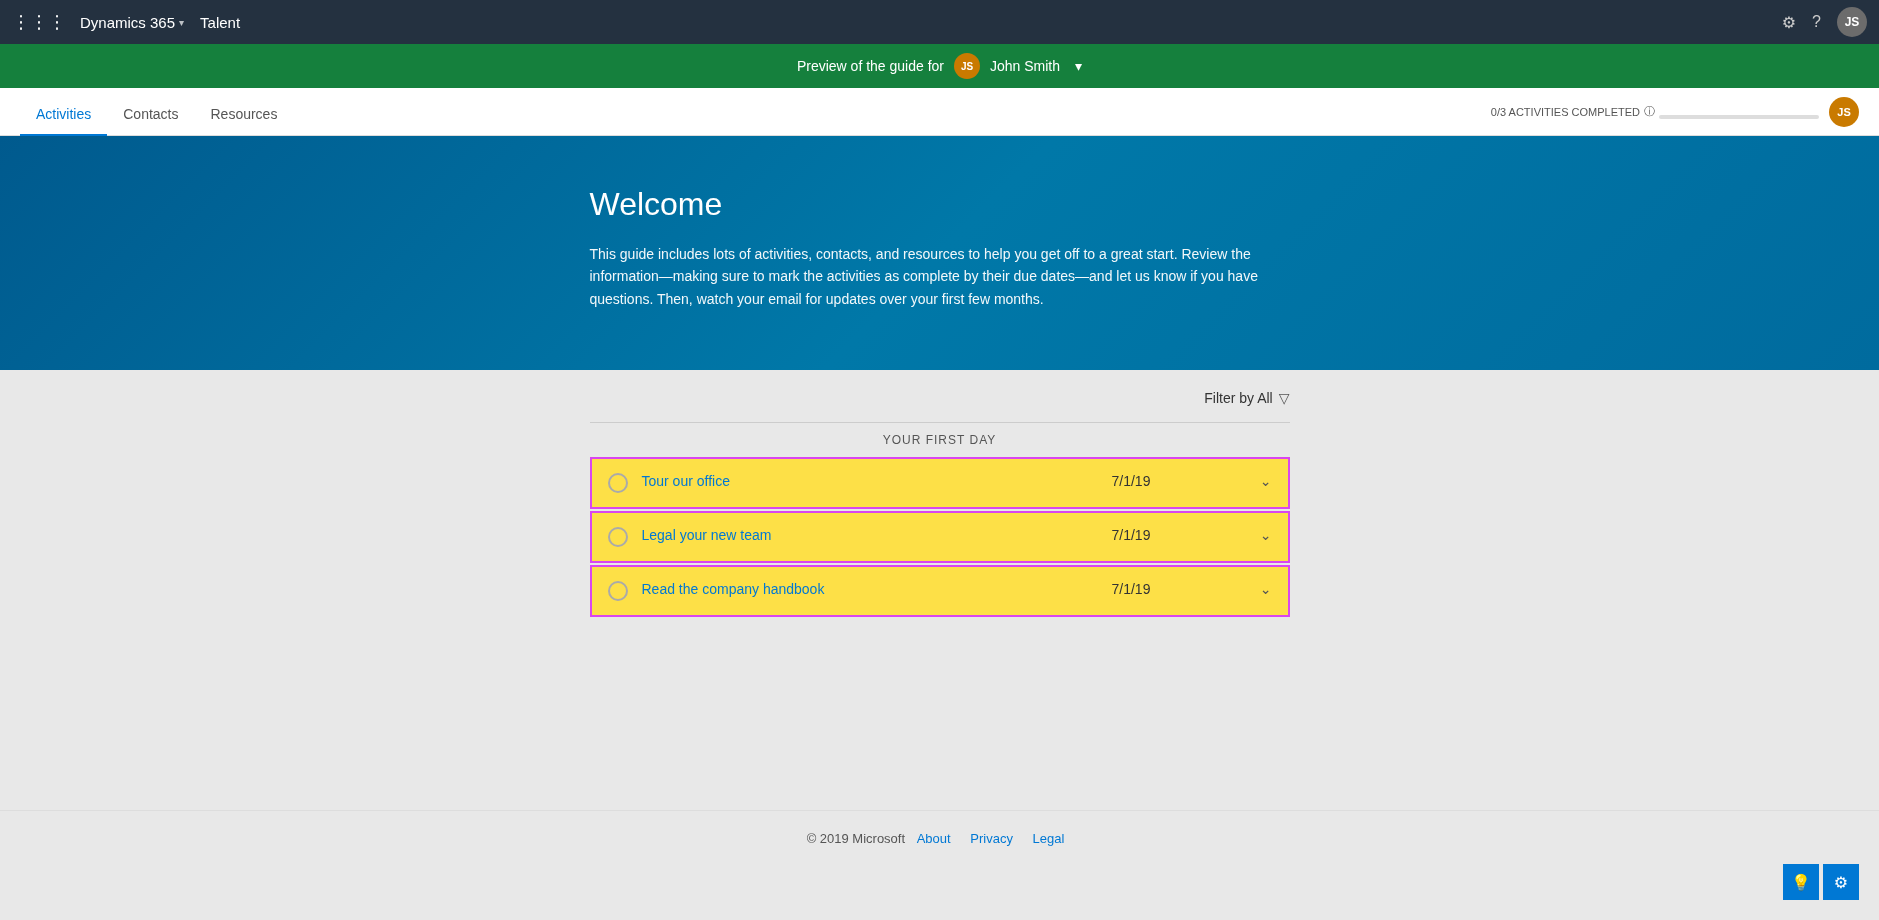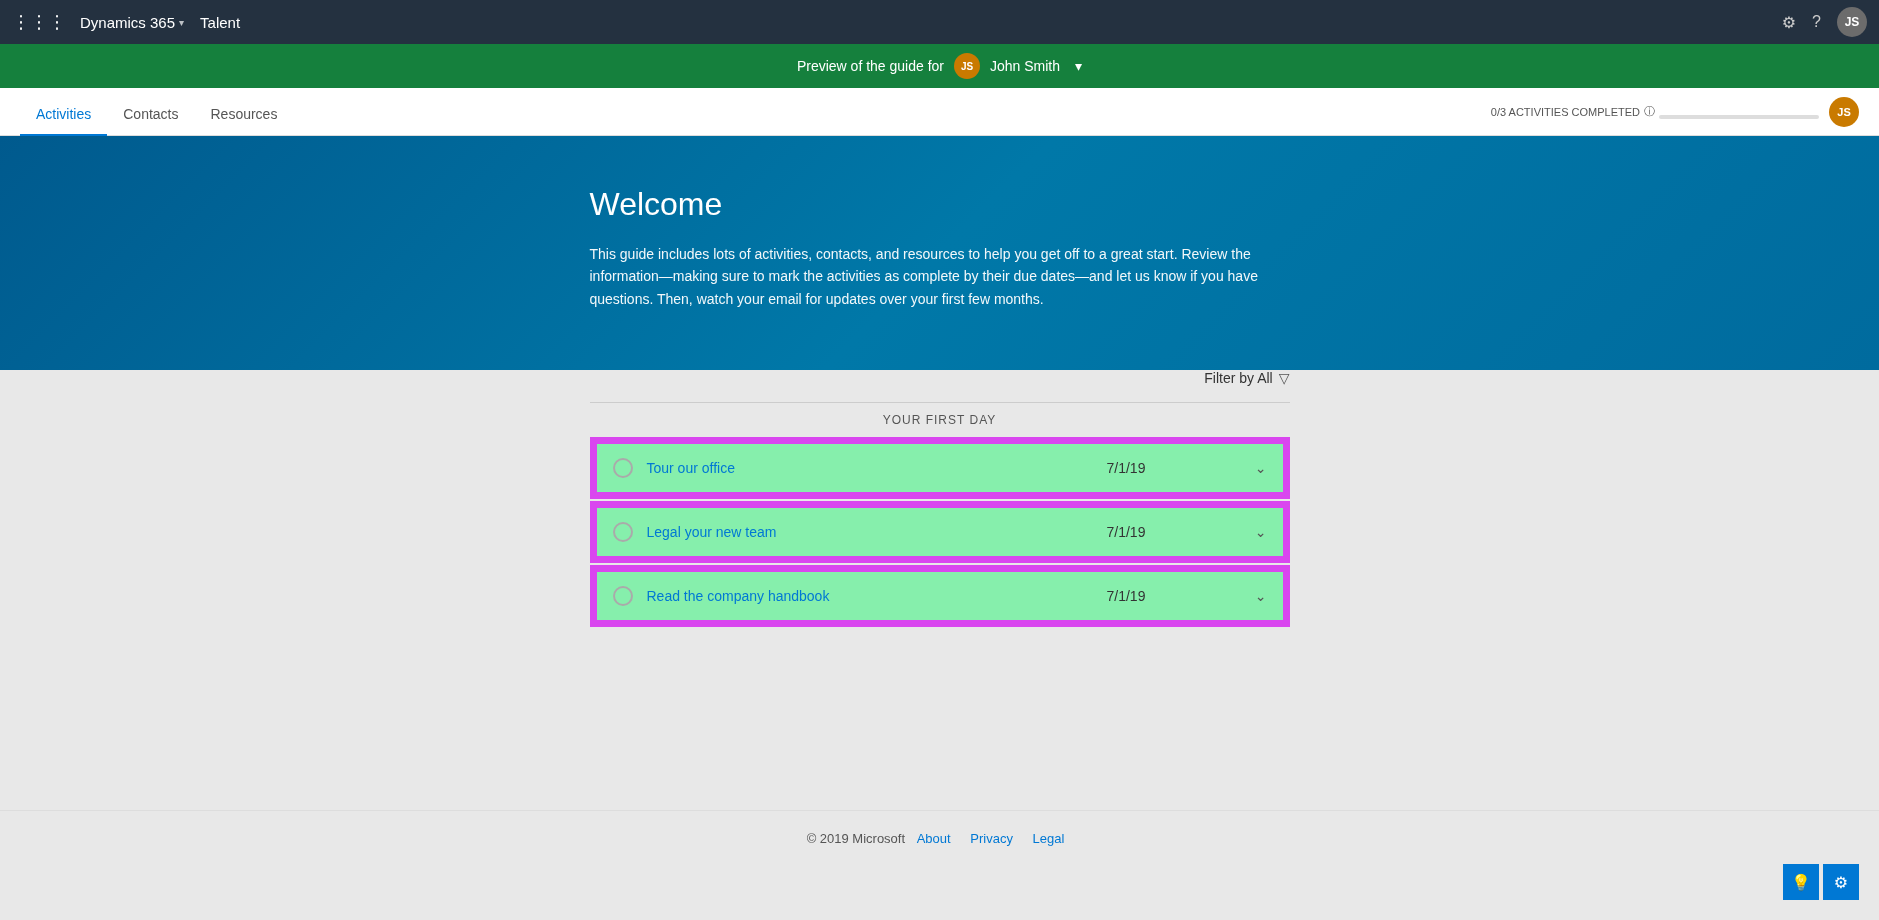"Filter by All" .content { padding: none -> 20px }
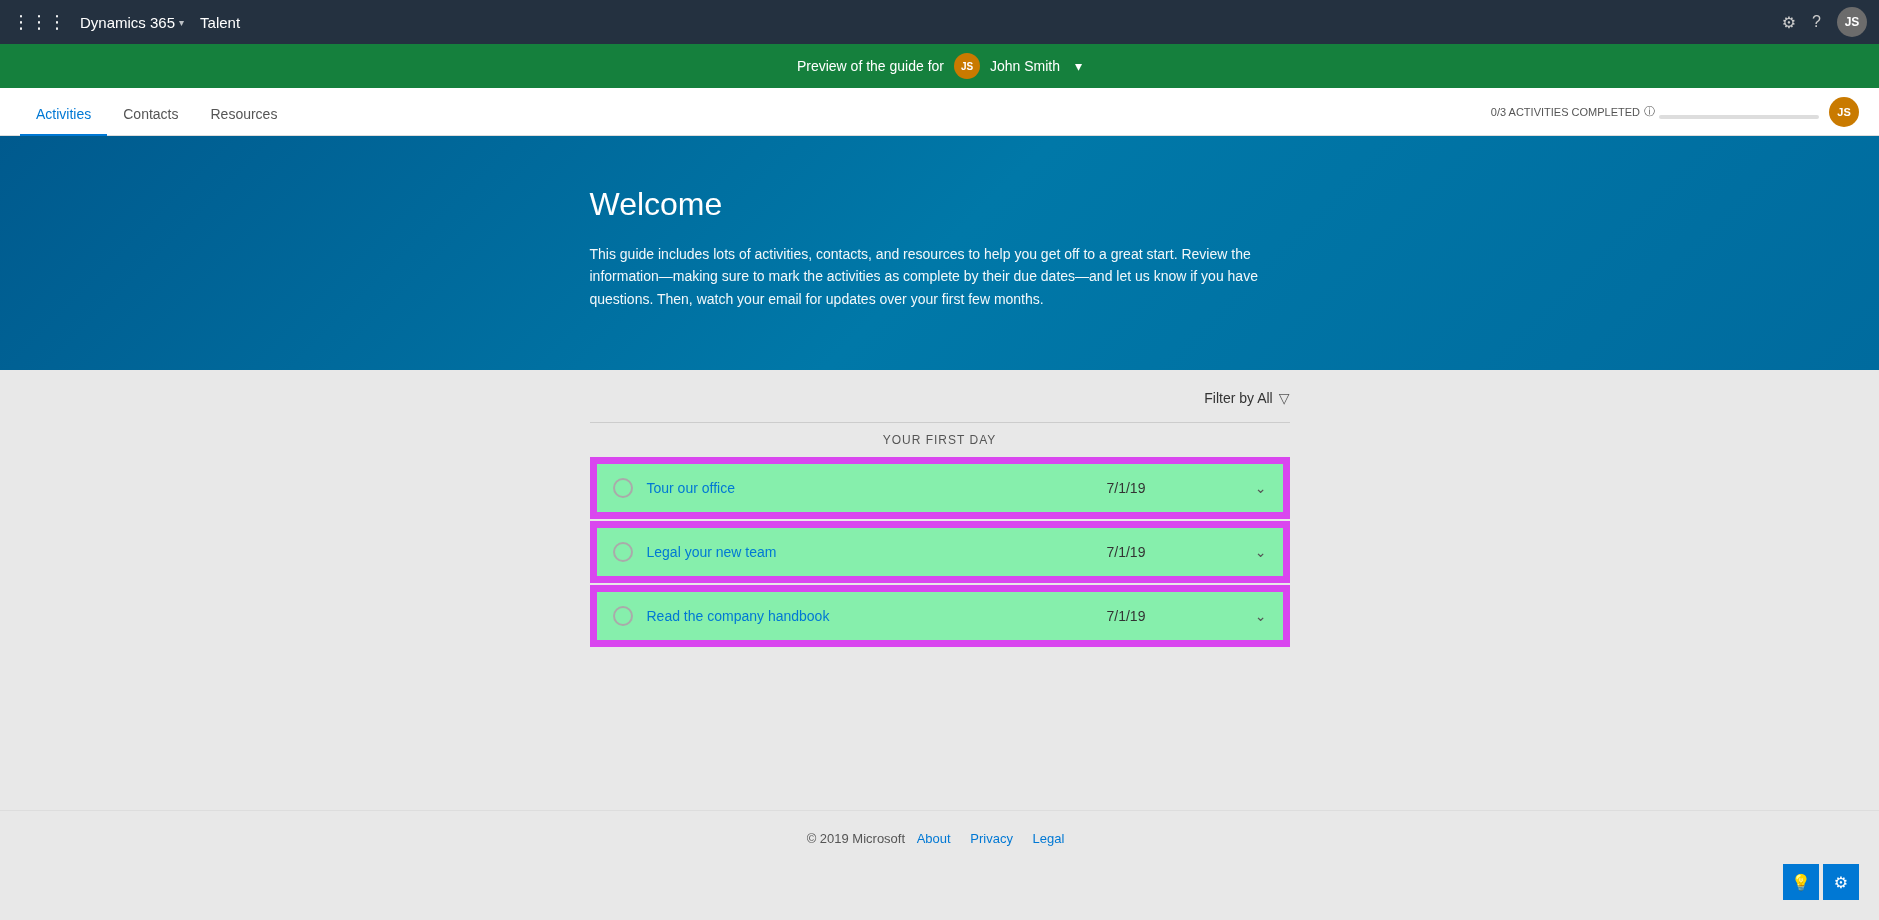"Tour our office" .activity-row { align-items: center -> none; background: #86efac -> #fde047; border: 7px solid #d946ef -> 2px solid #d946ef }
